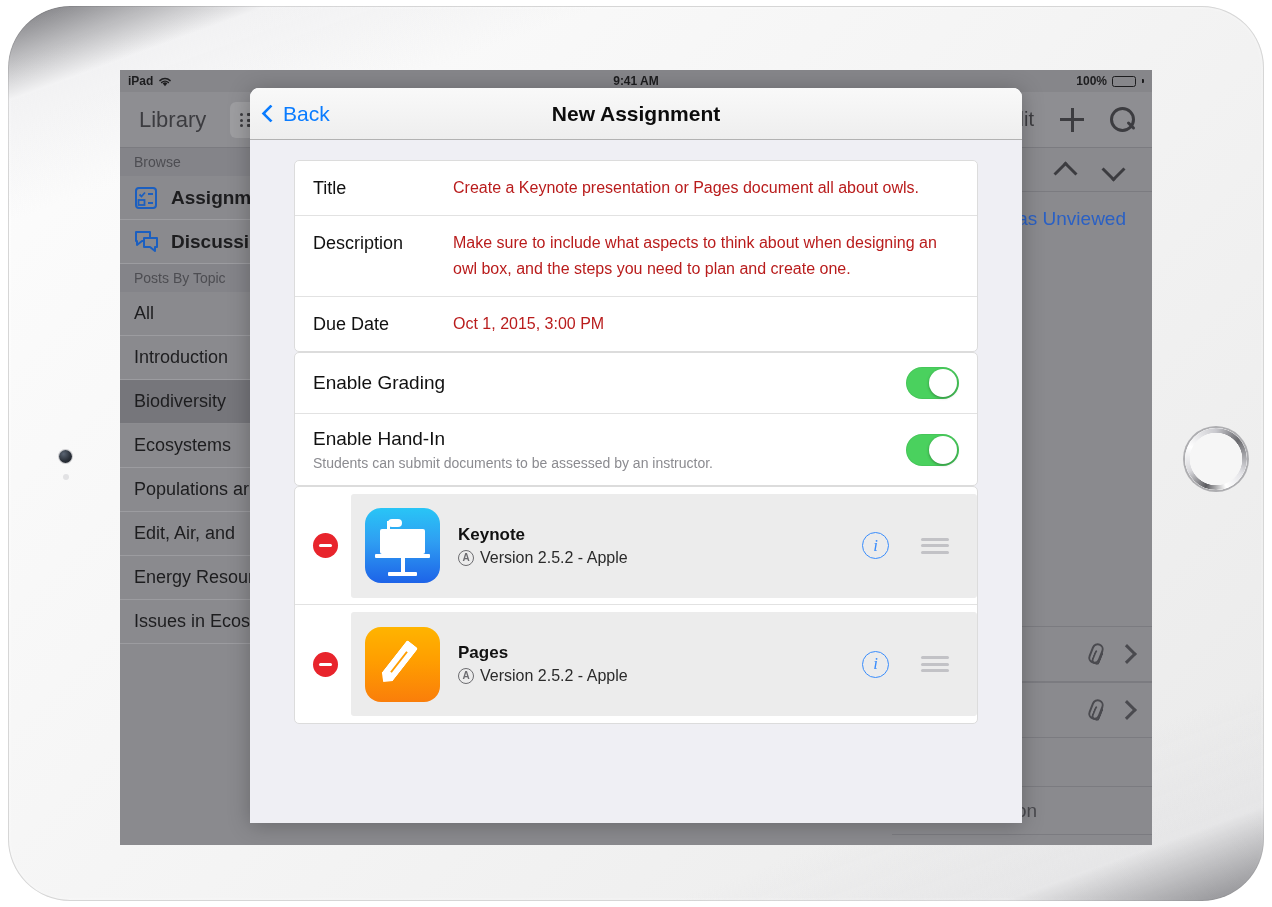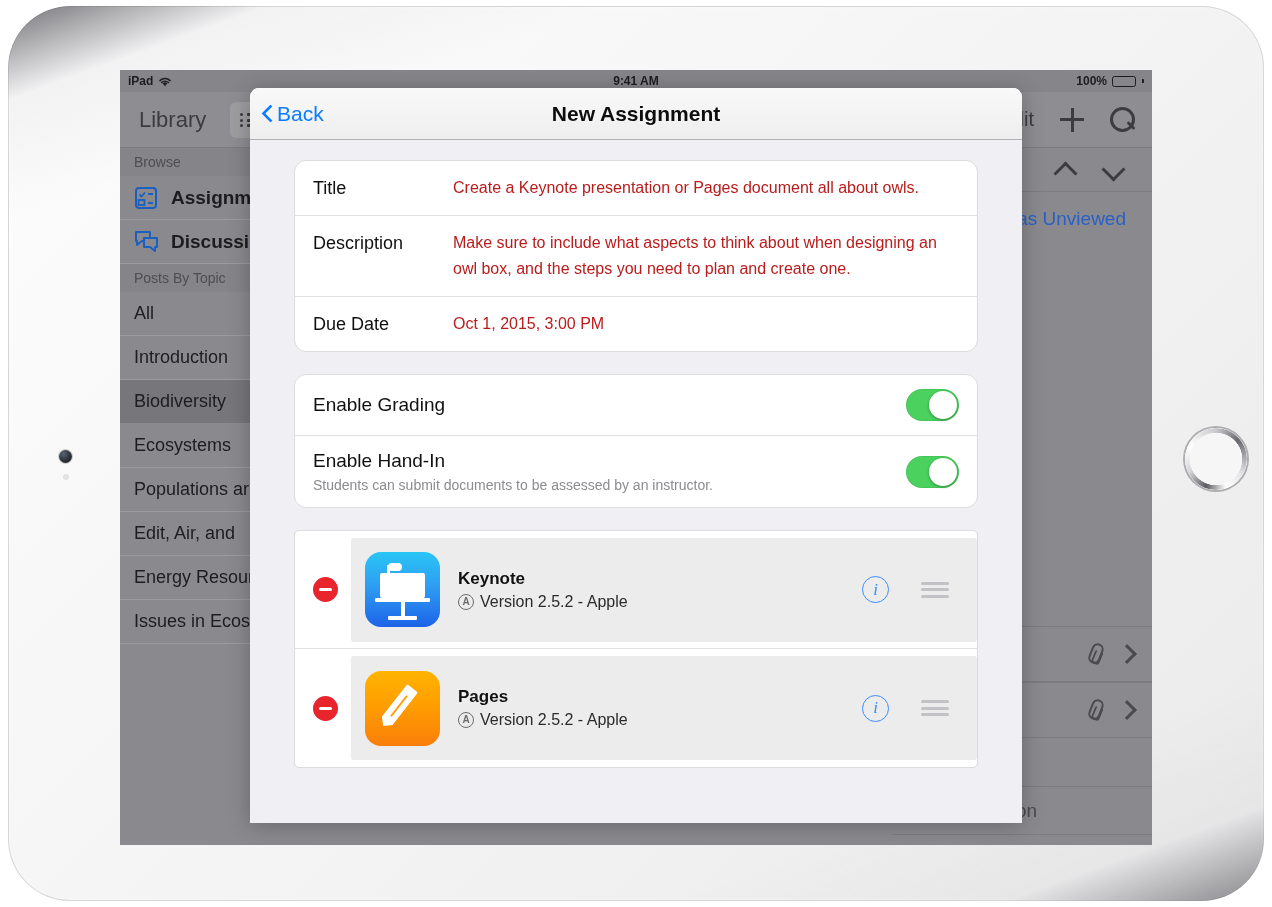"Back" #back-button { gap: 0 -> 6px }
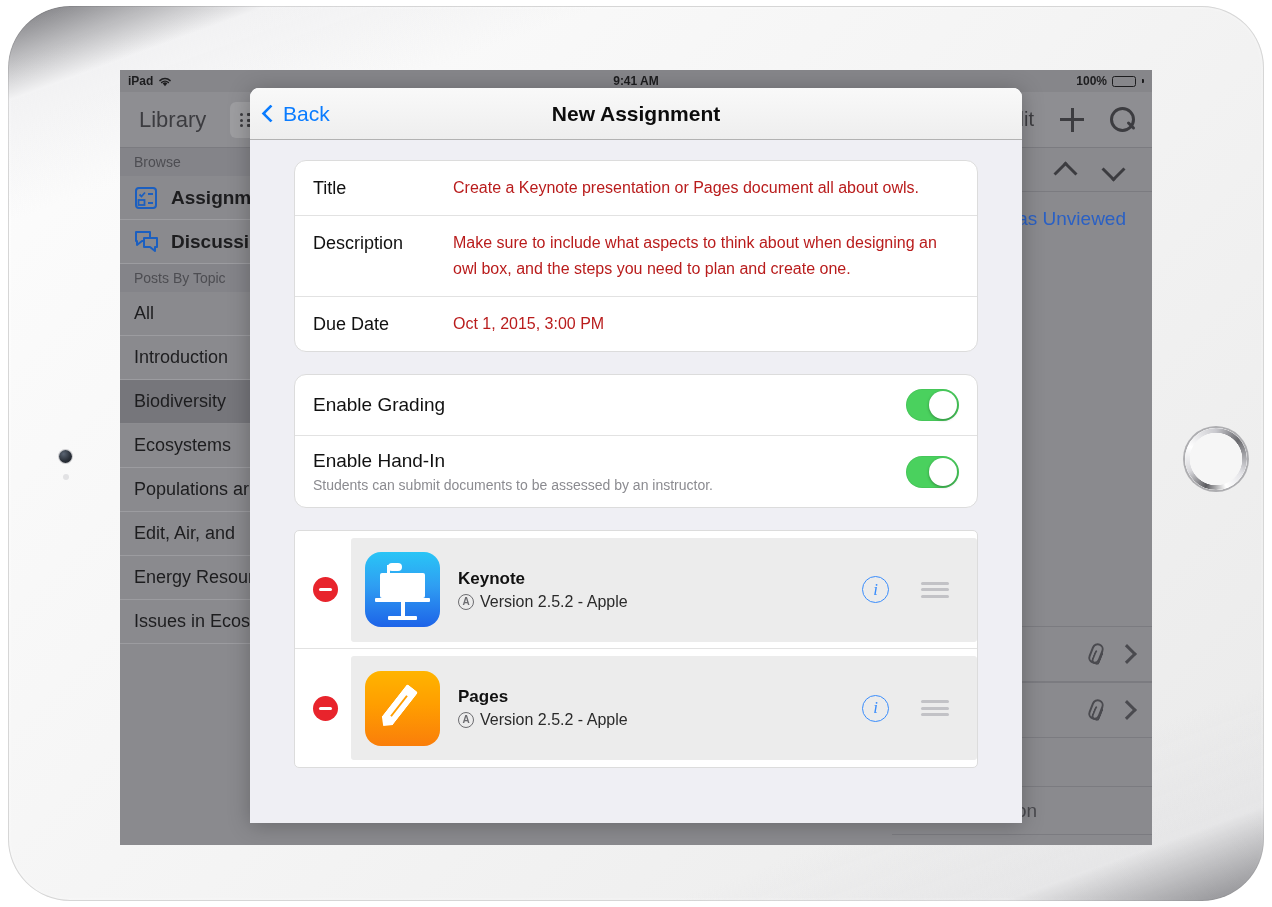"Title" .group { border-radius: 12px -> 5px; margin-bottom: 22px -> none }
